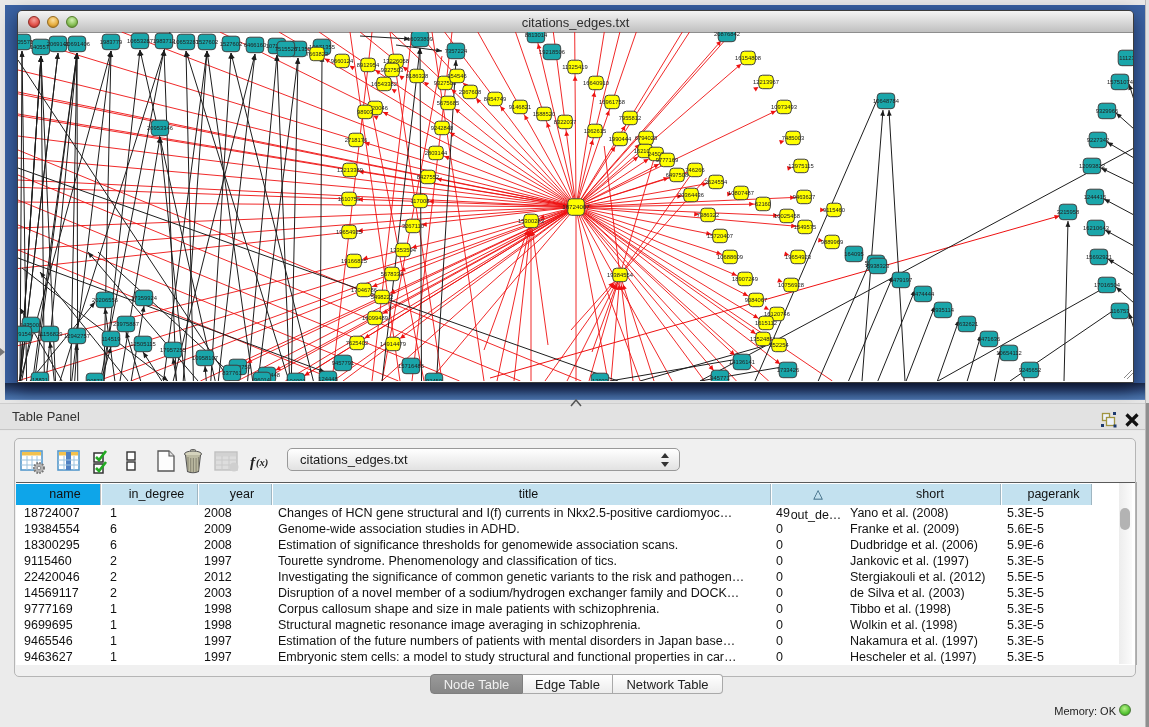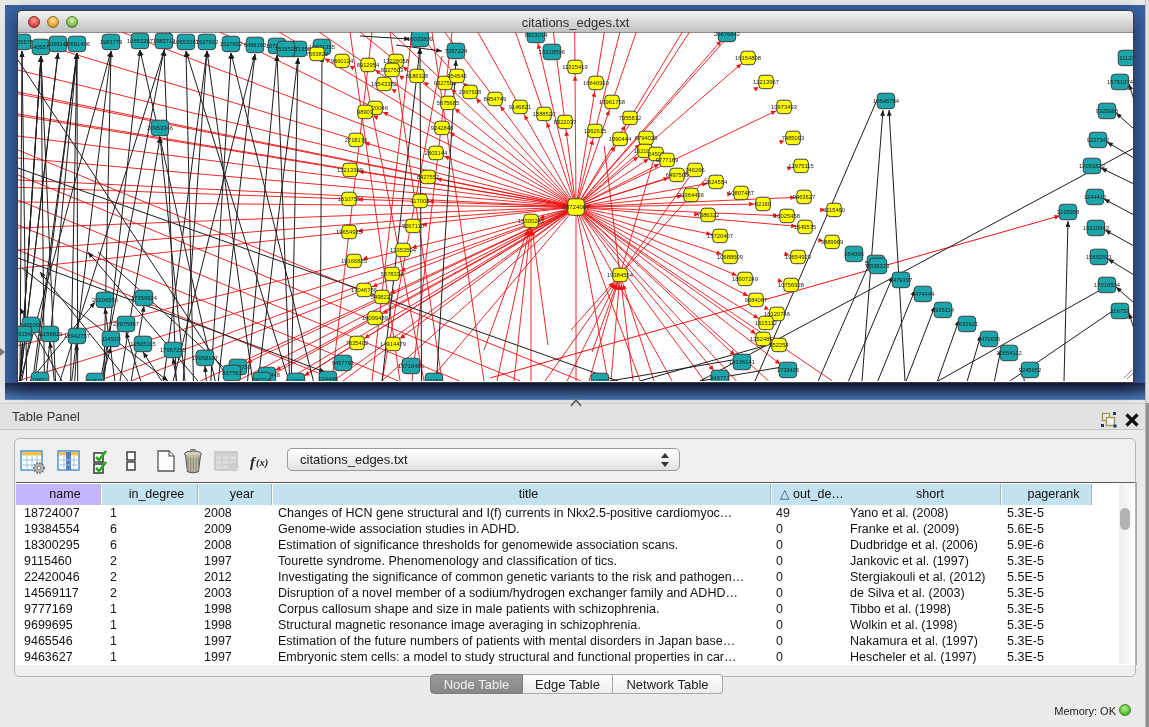"name" div.hcell { background: #c4b5fd -> #0ea5e9 }
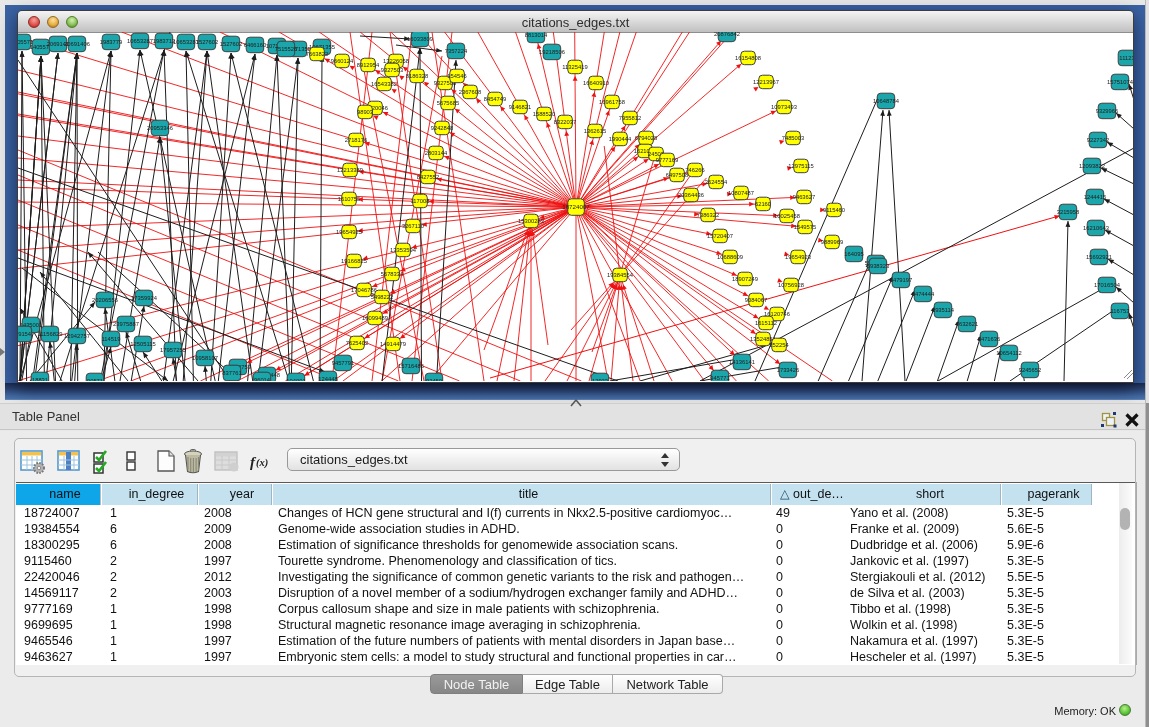"△ out_de…" div.hcell { padding-left: 4px -> 11px; text-align: left -> center }
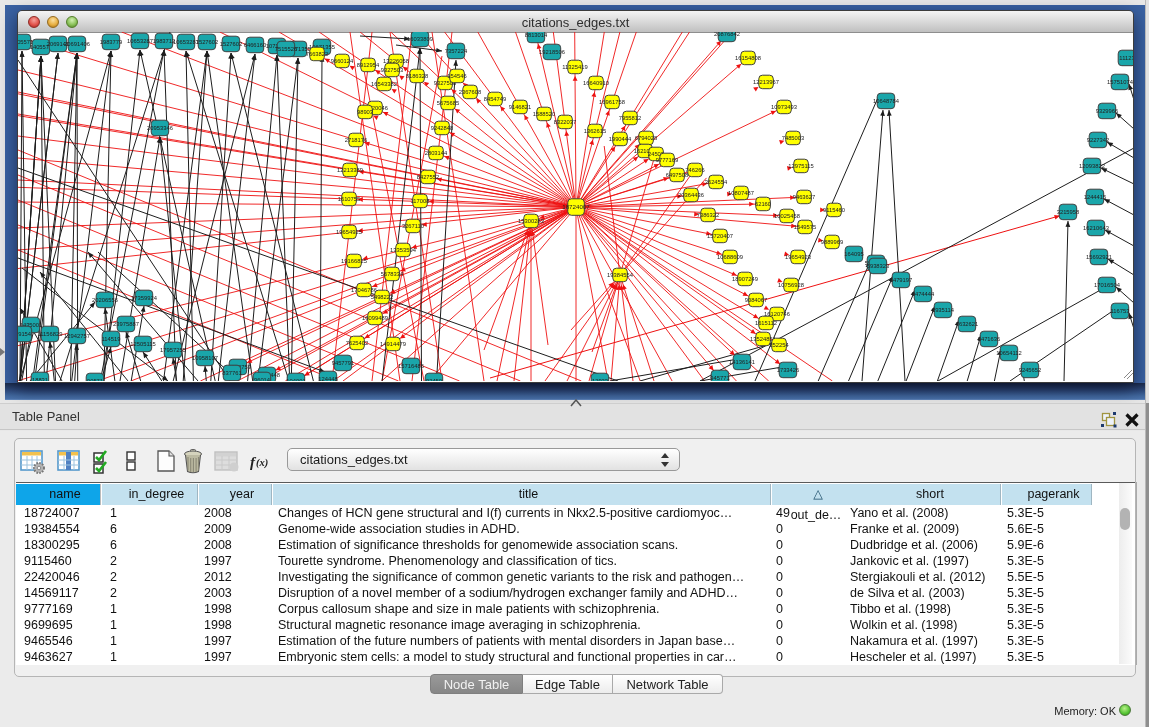"Disruption of a novel member" div.c { text: ADHD -> DOCK }
